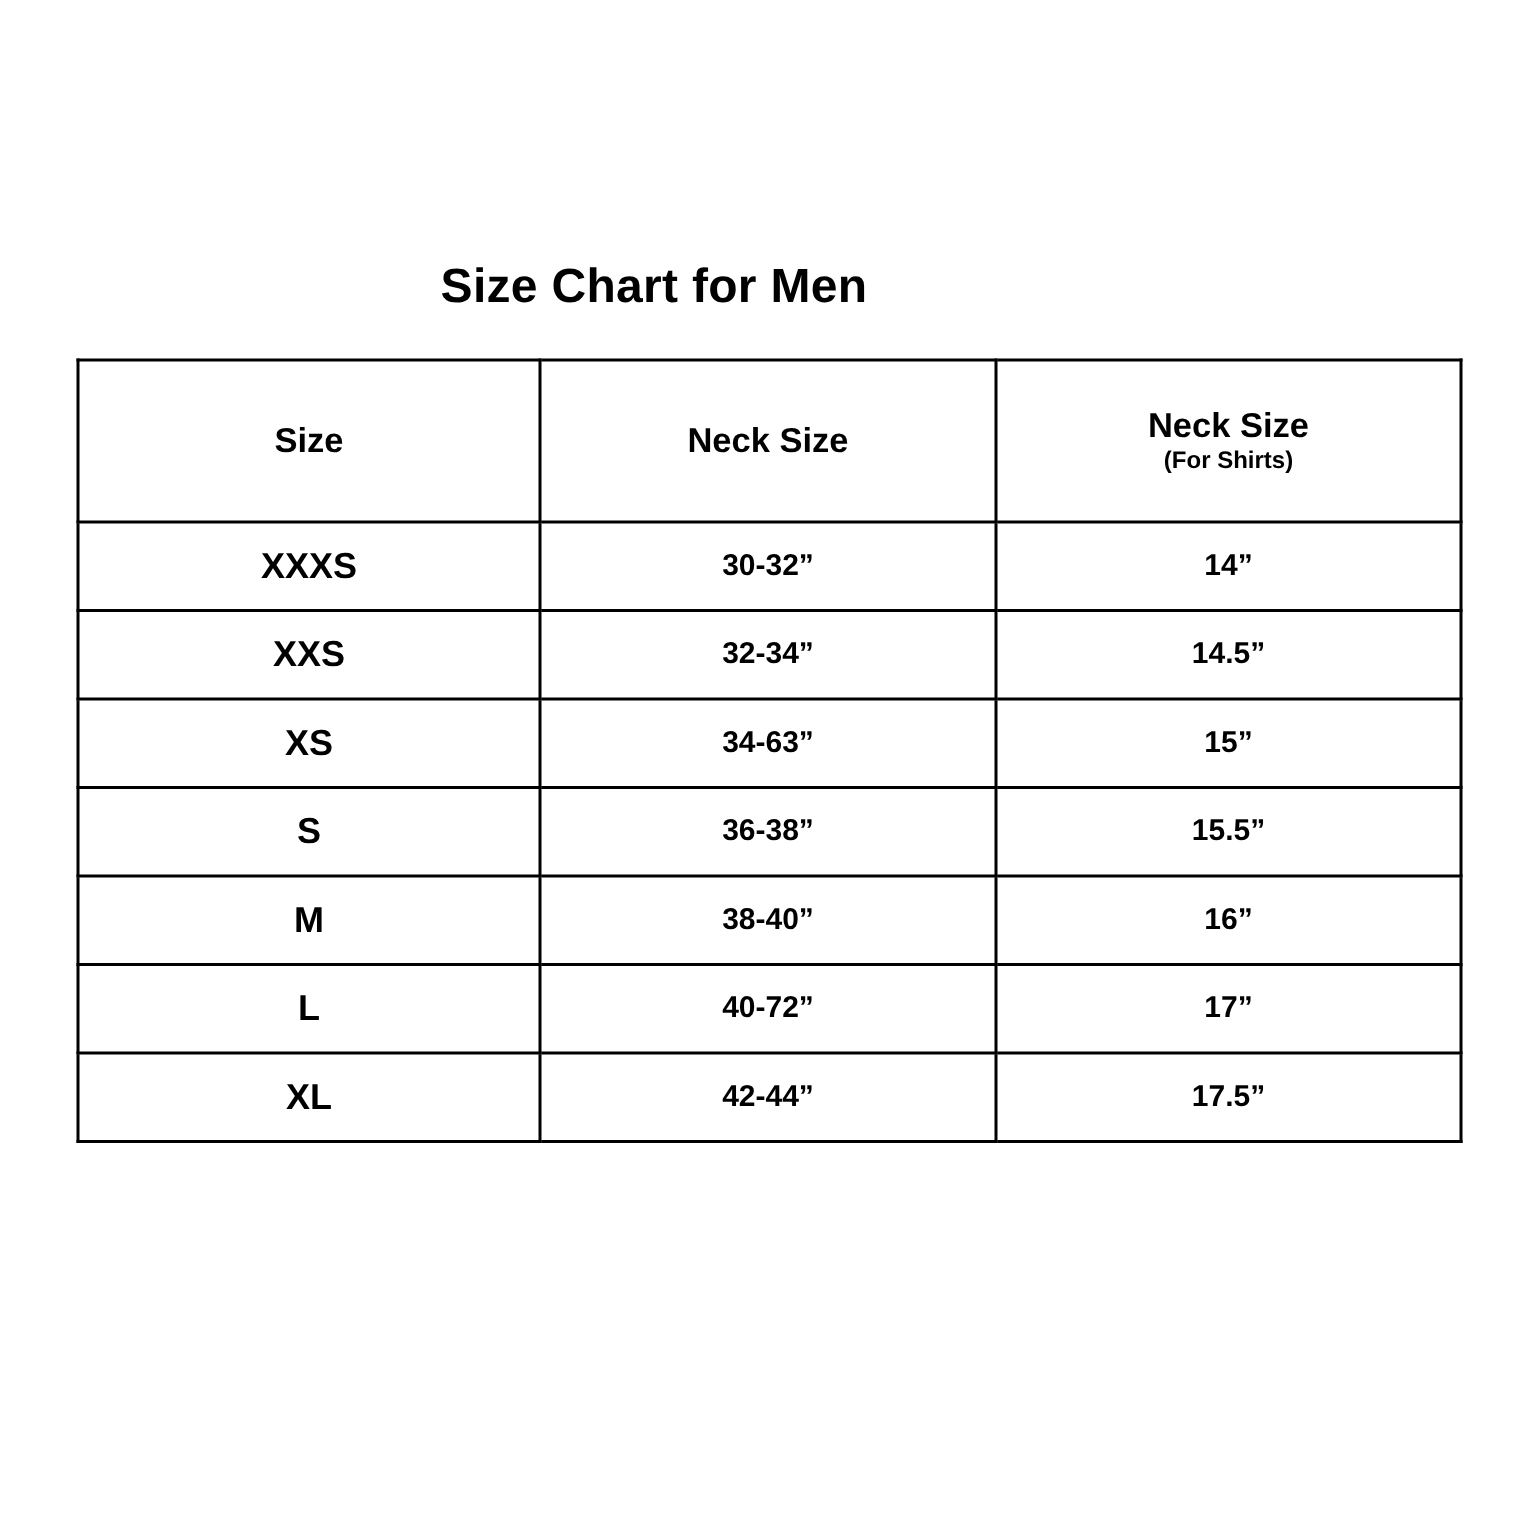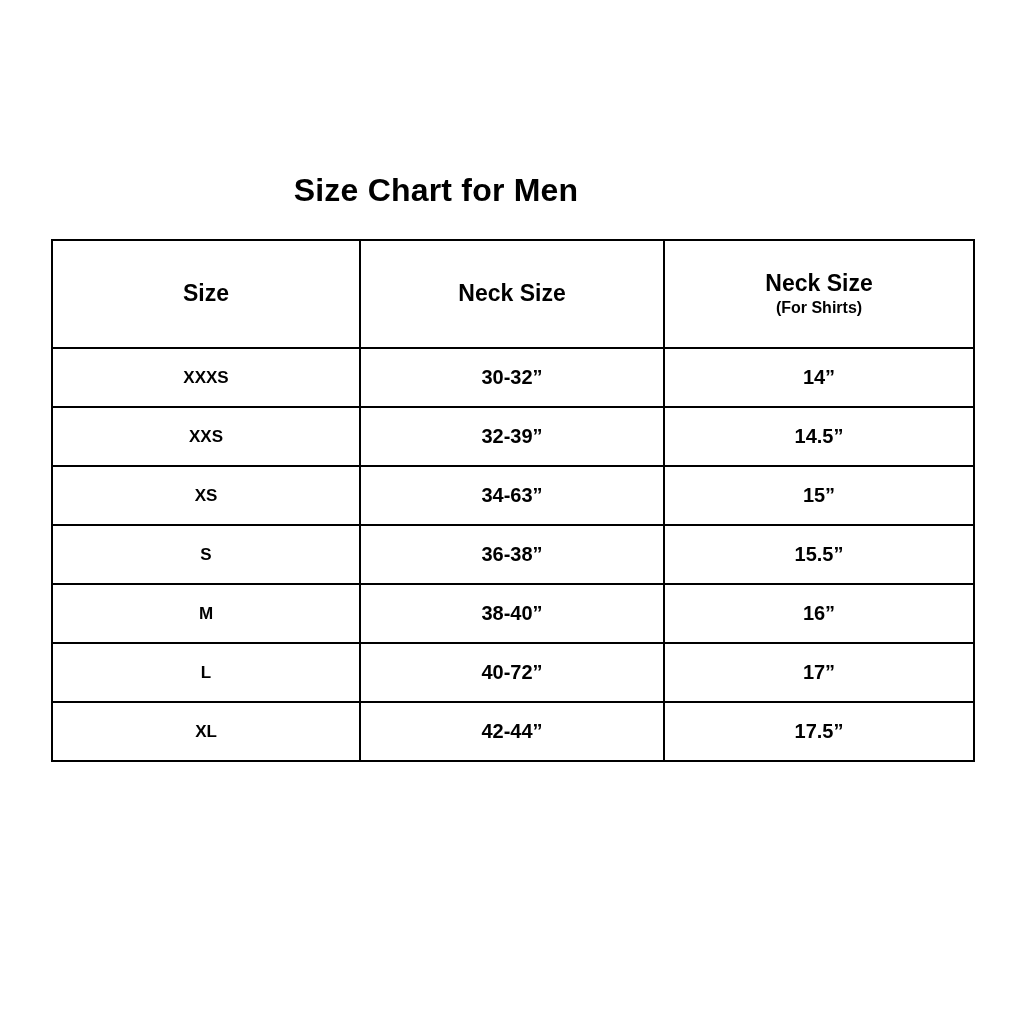"XXXS" table.size-table tbody td.size-cell { font-size: 17px -> 24px }
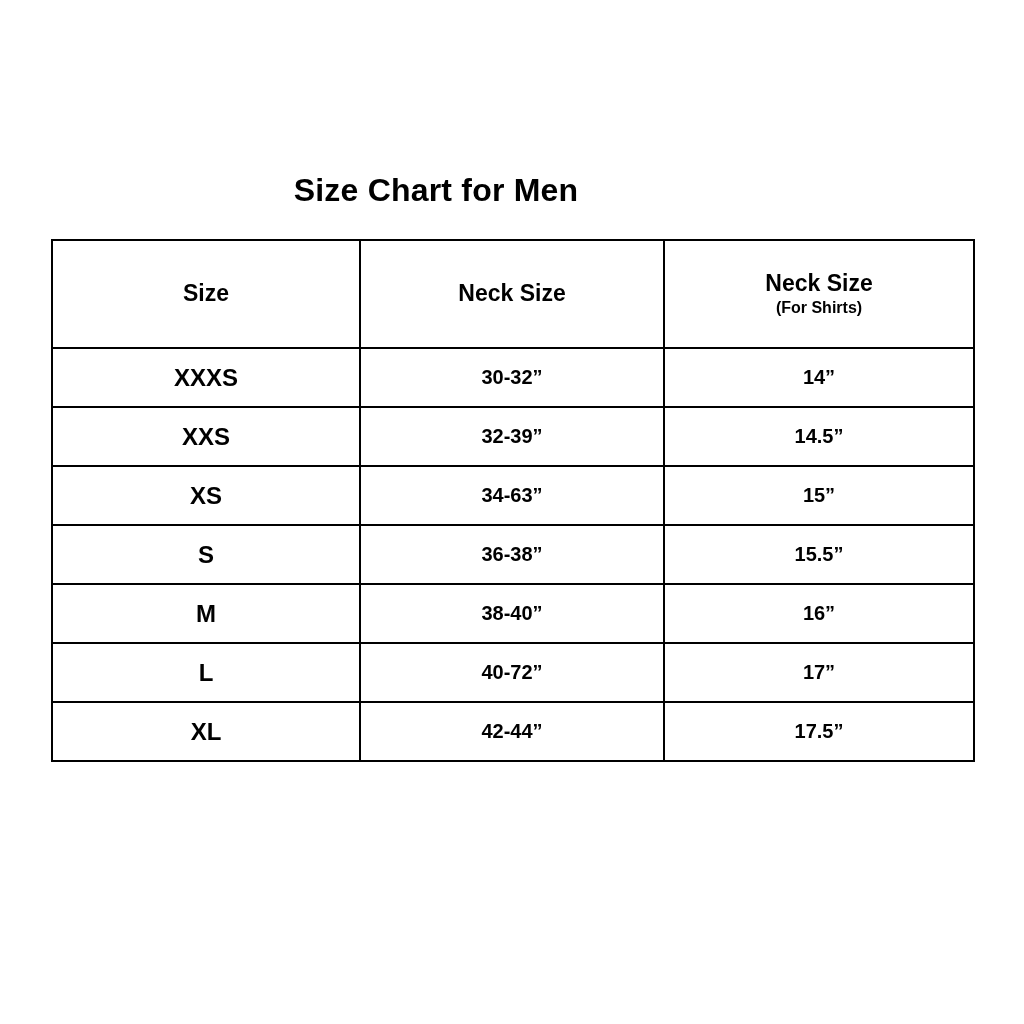"32-39”" td { text: 32-39 -> 32-34 }
